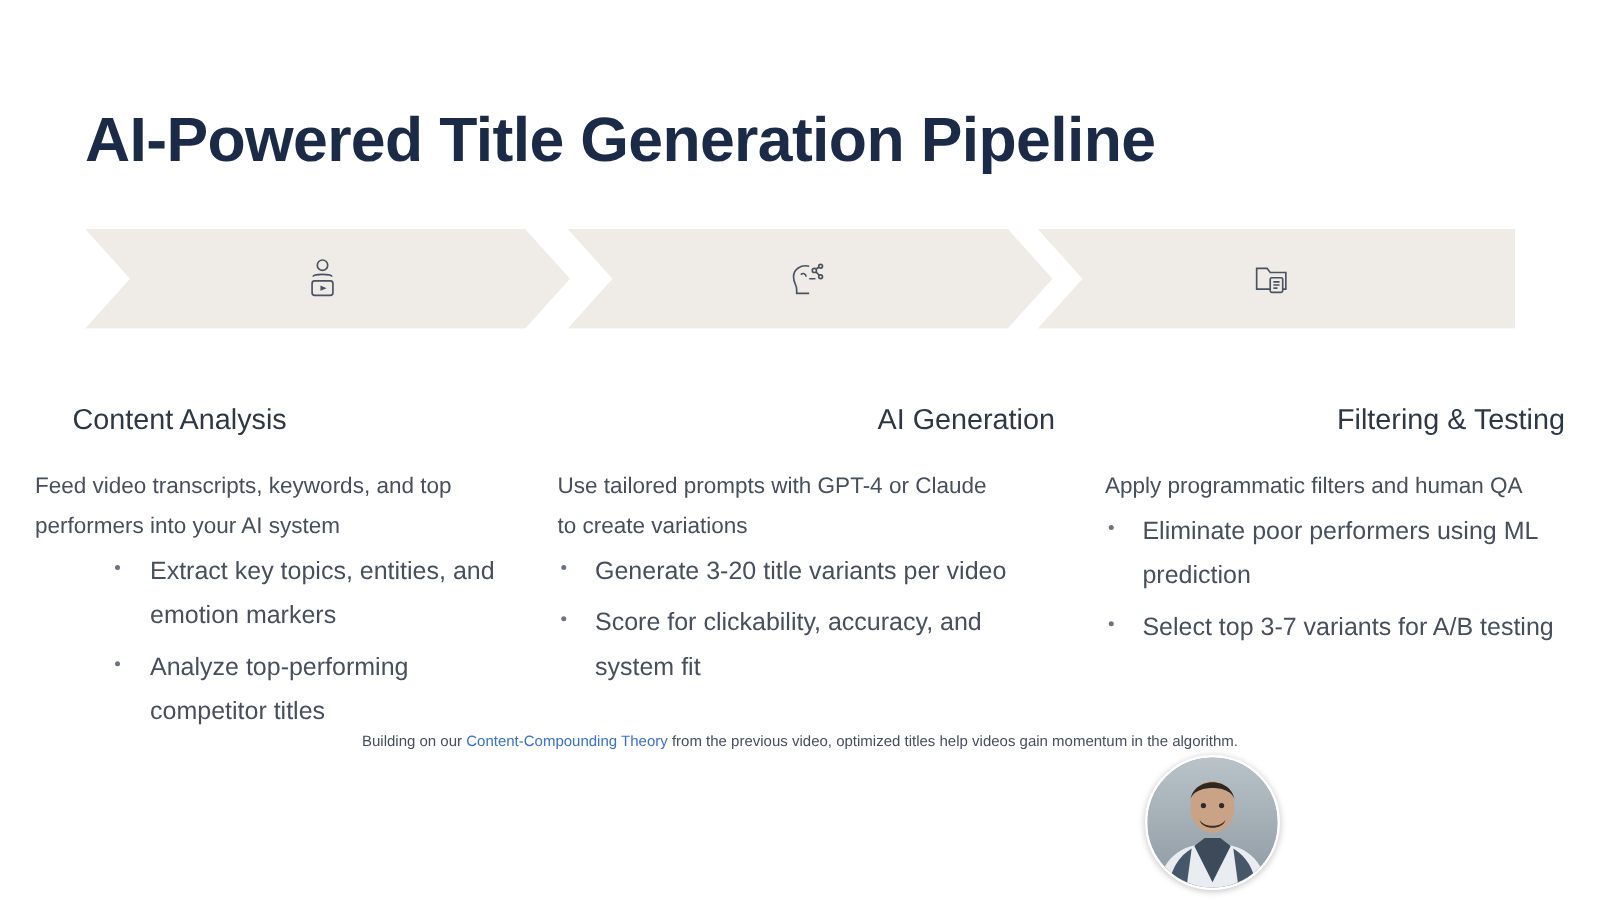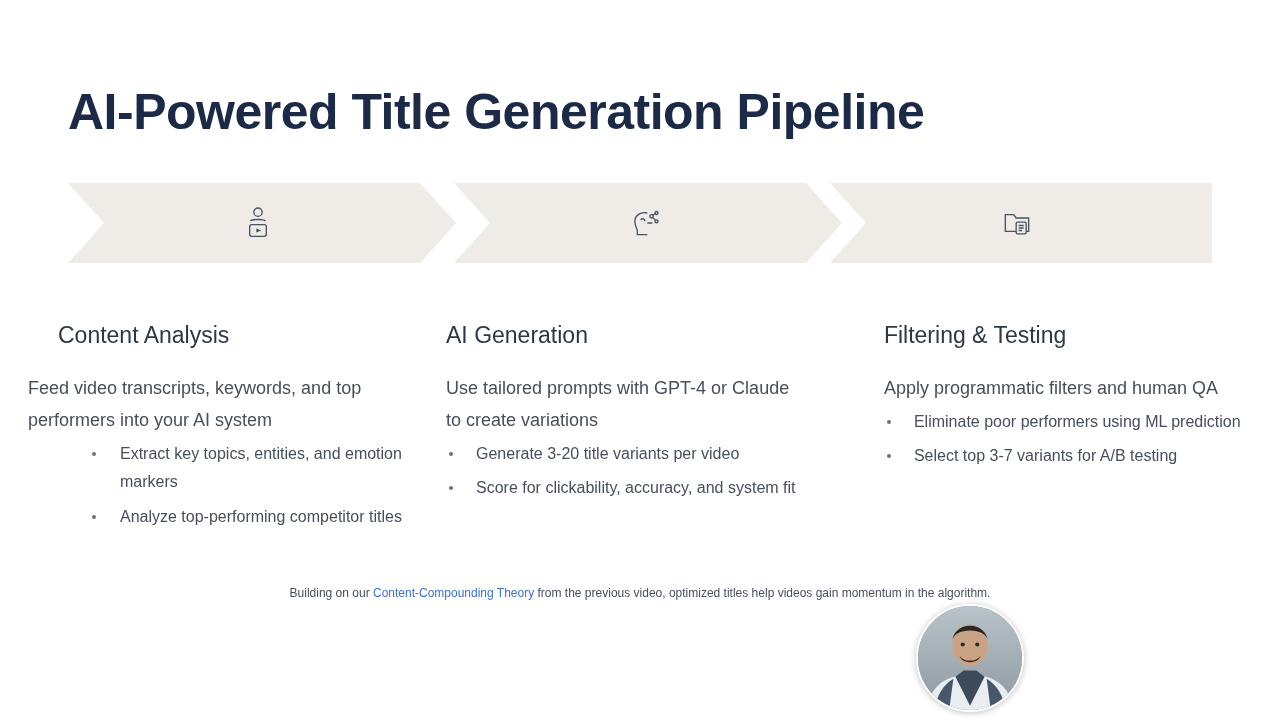"AI Generation" .column.c2 .col-heading, .column.c3 .col-heading { text-align: none -> right }
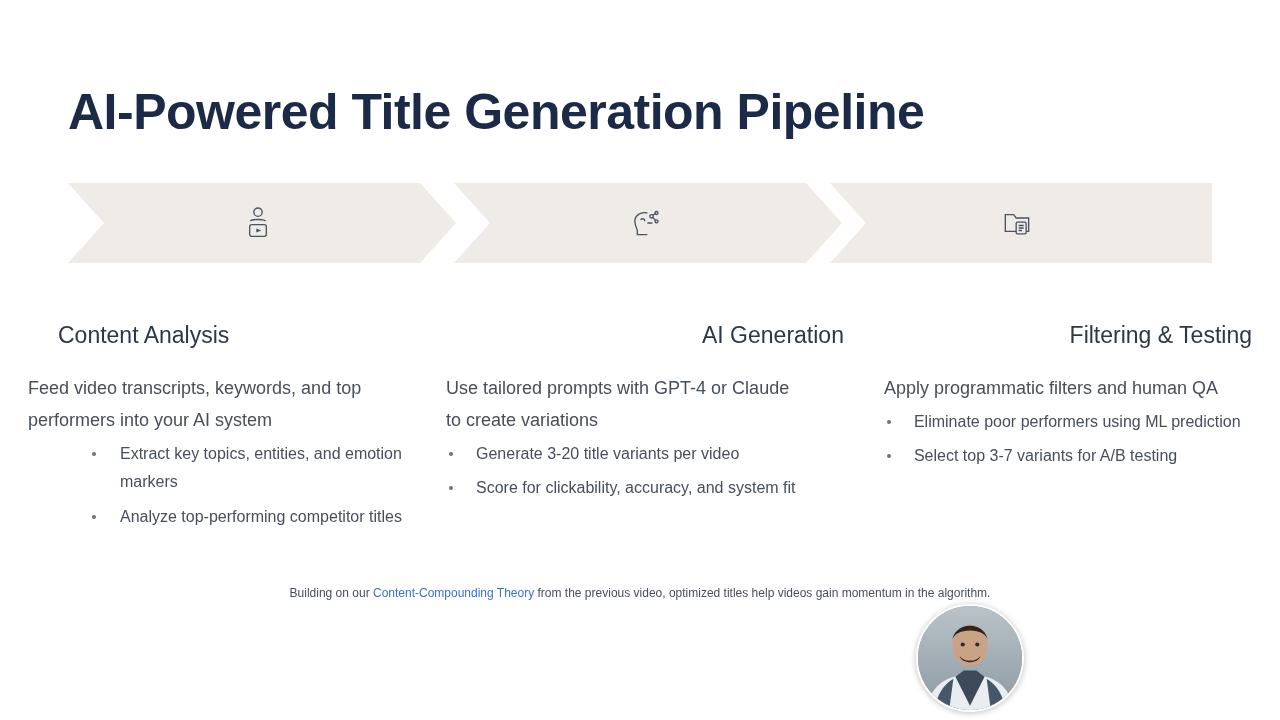"Eliminate poor performers using ML" .bullets li { font-size: 16px -> 20px }
